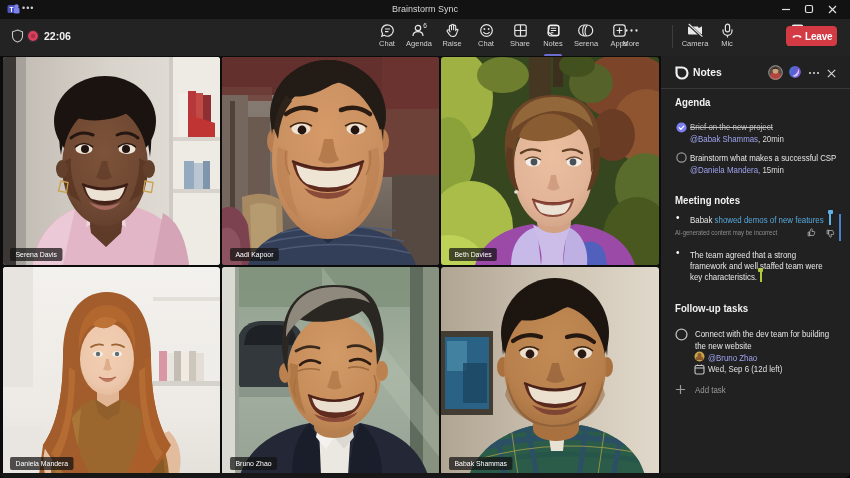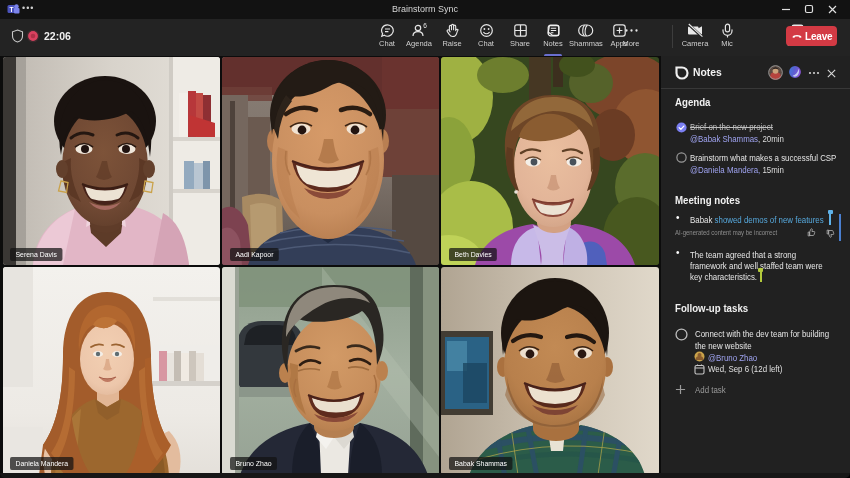"Shammas" span.lbl { text: Shammas -> Serena }
